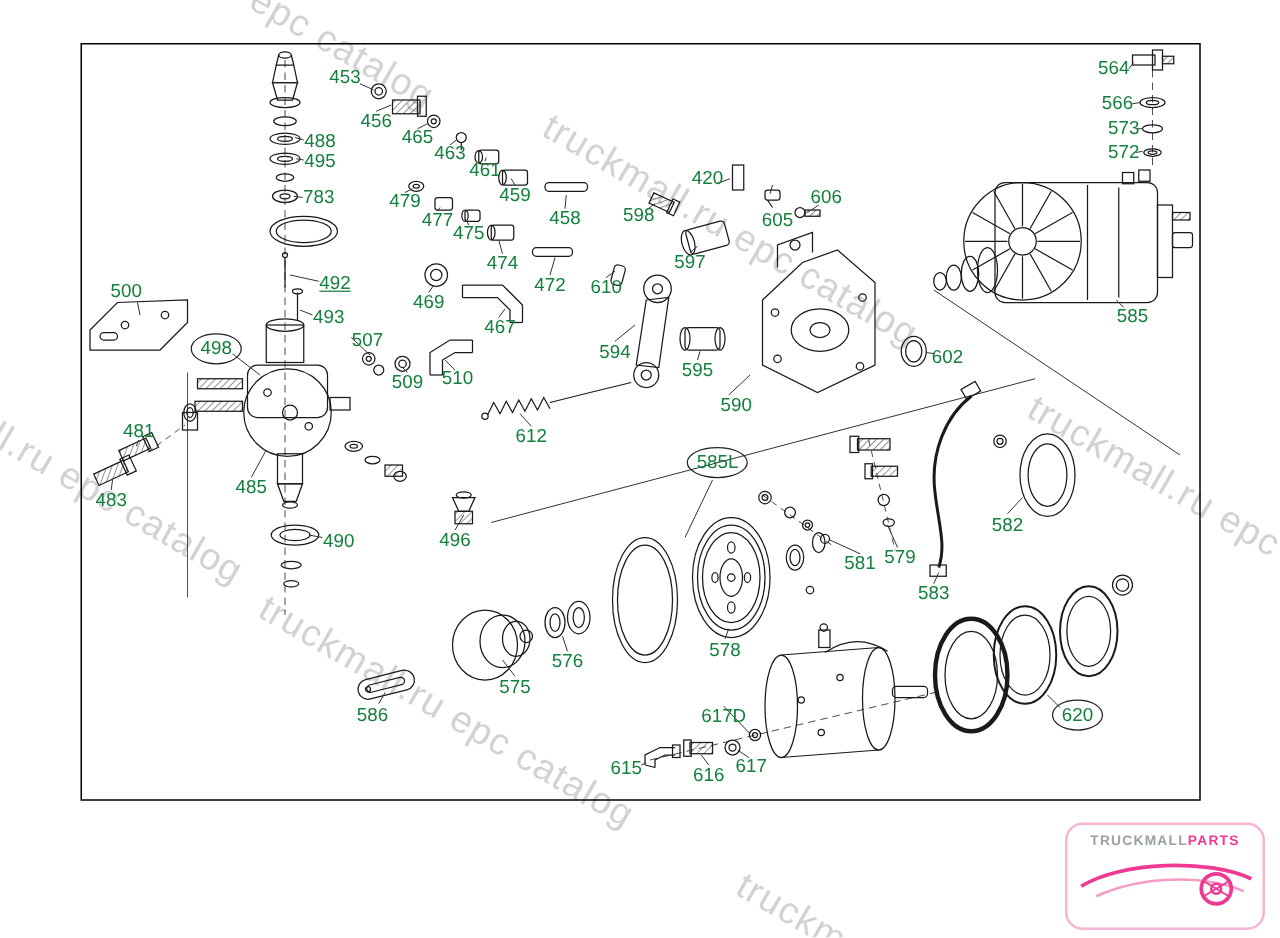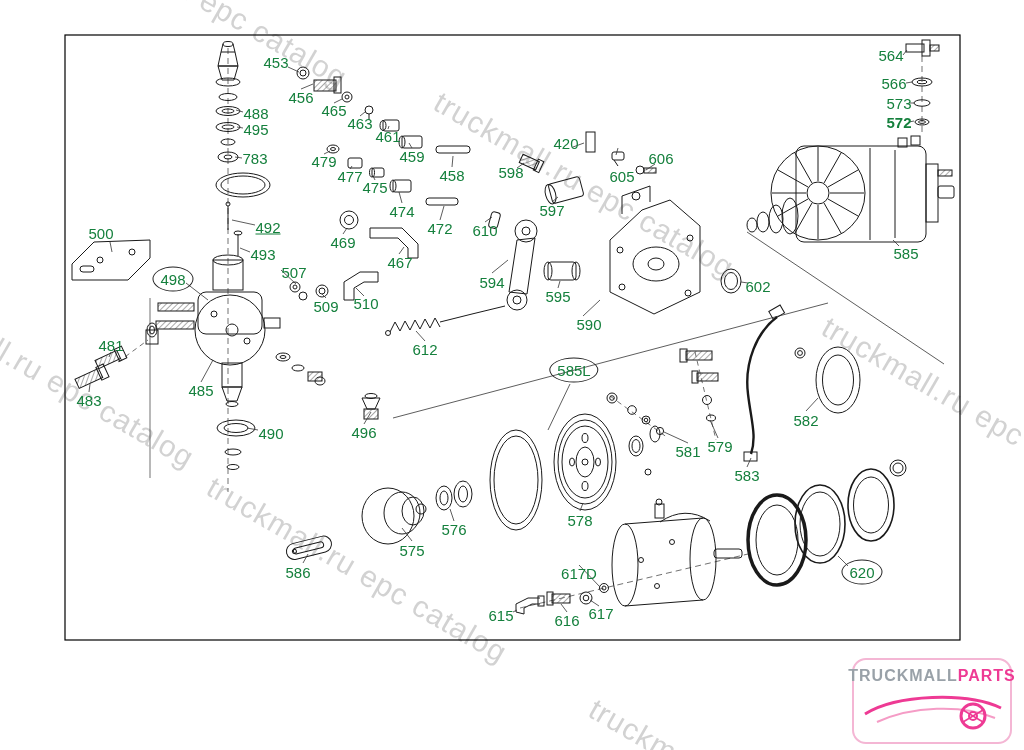"572" span.part-label { font-weight: bold -> none }
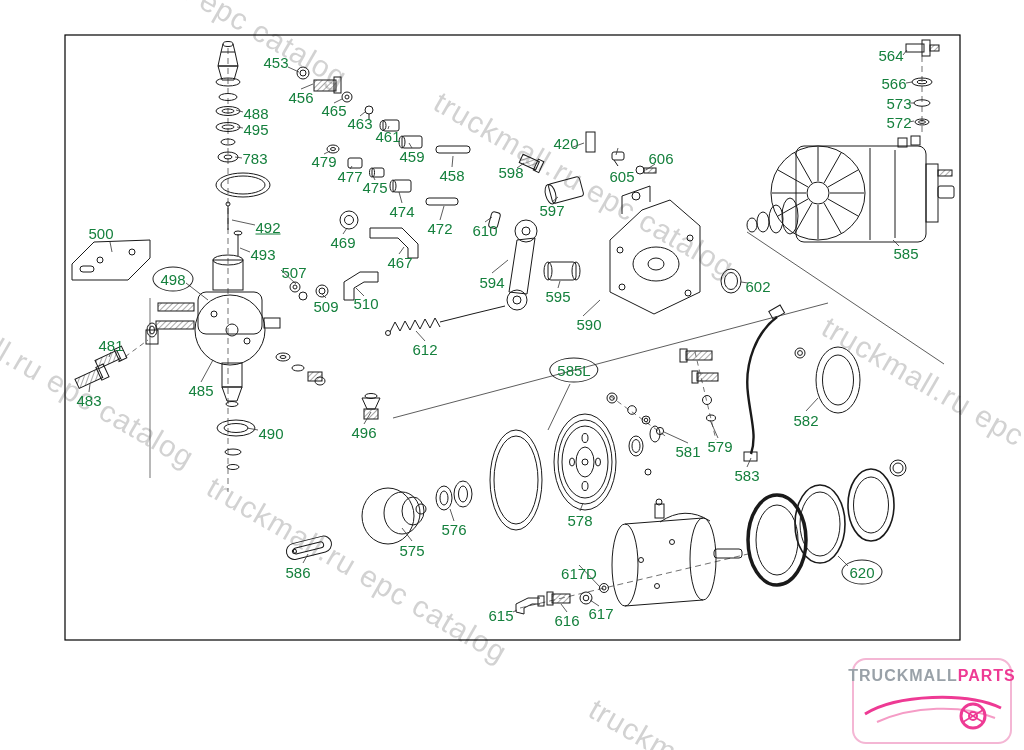"TRUCKMALLPARTS" .logo-text { font-size: 16px -> 11px }
